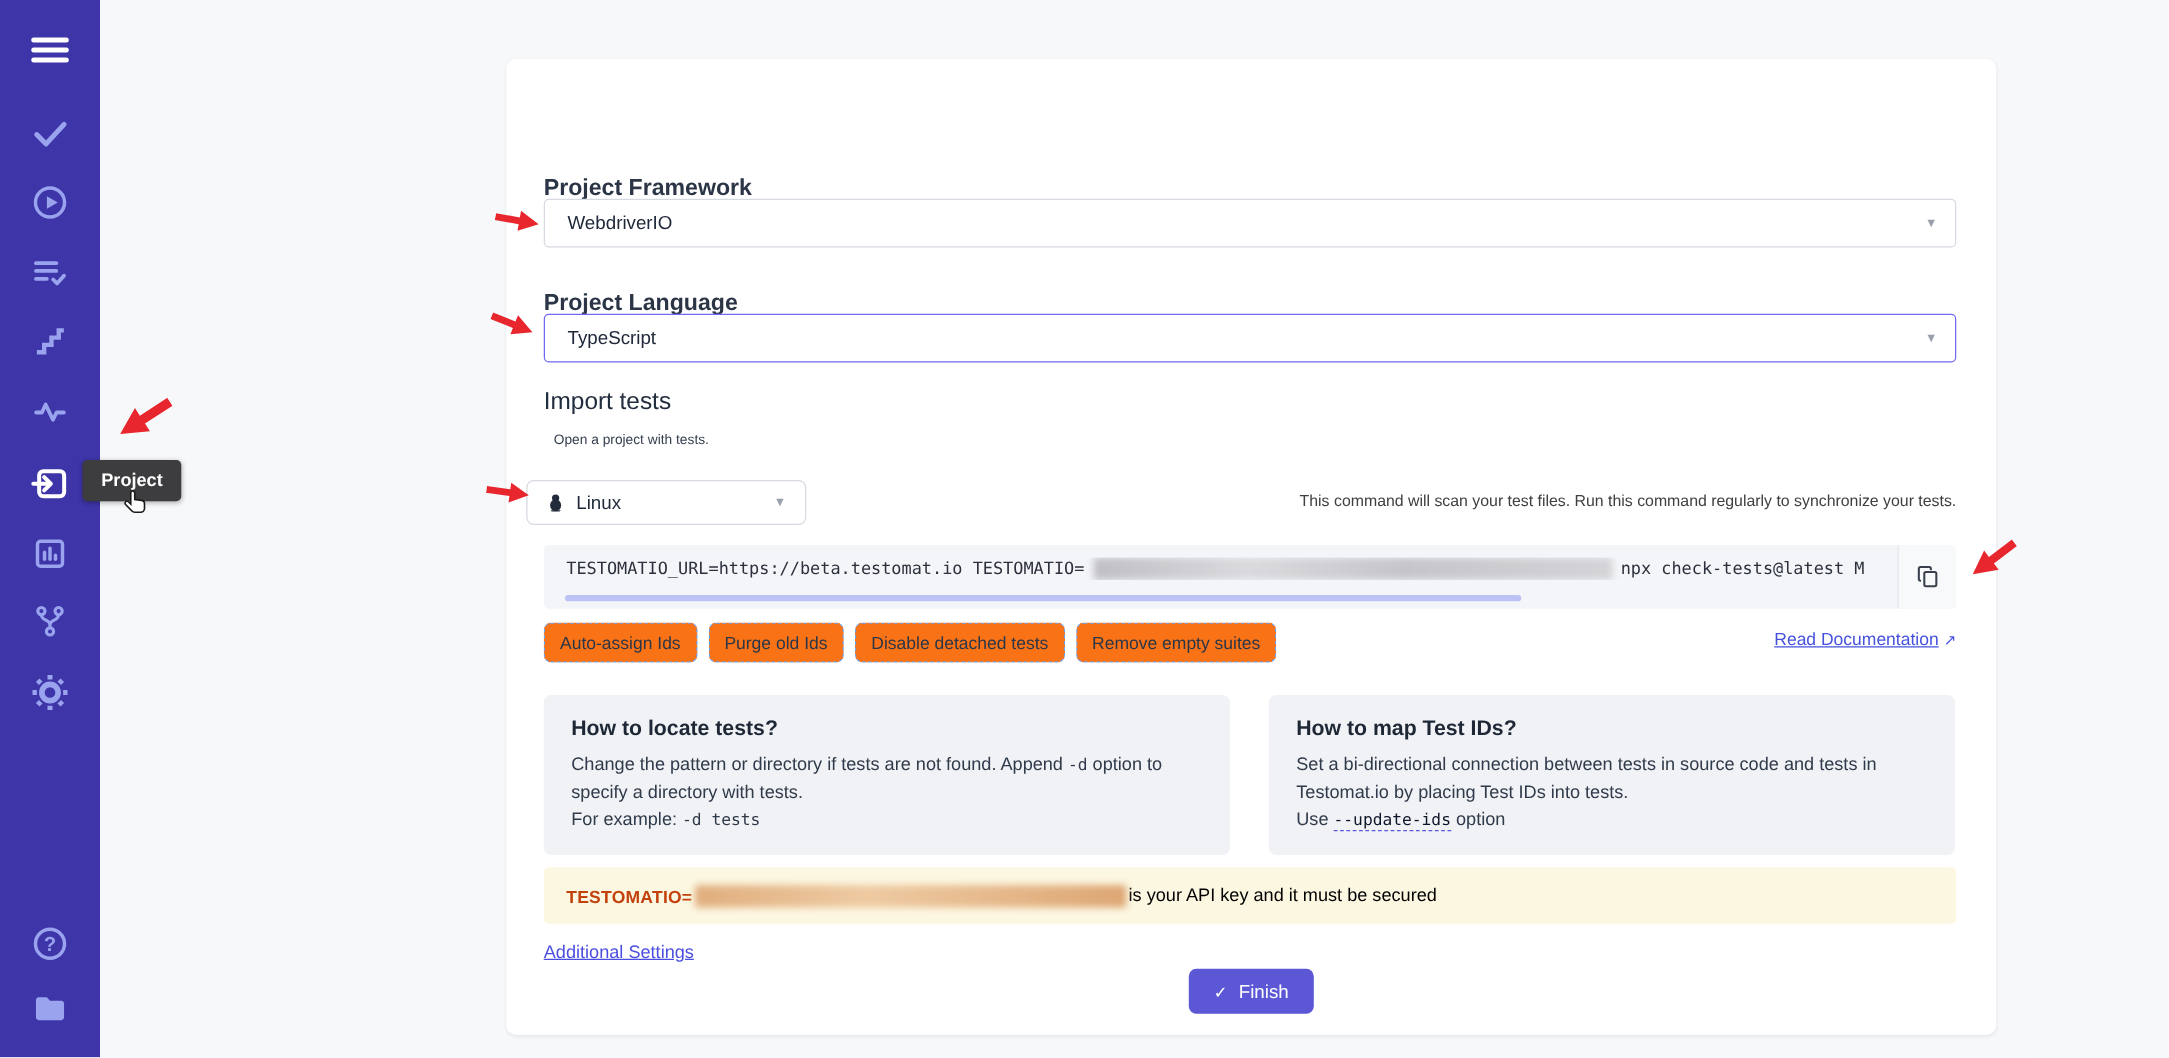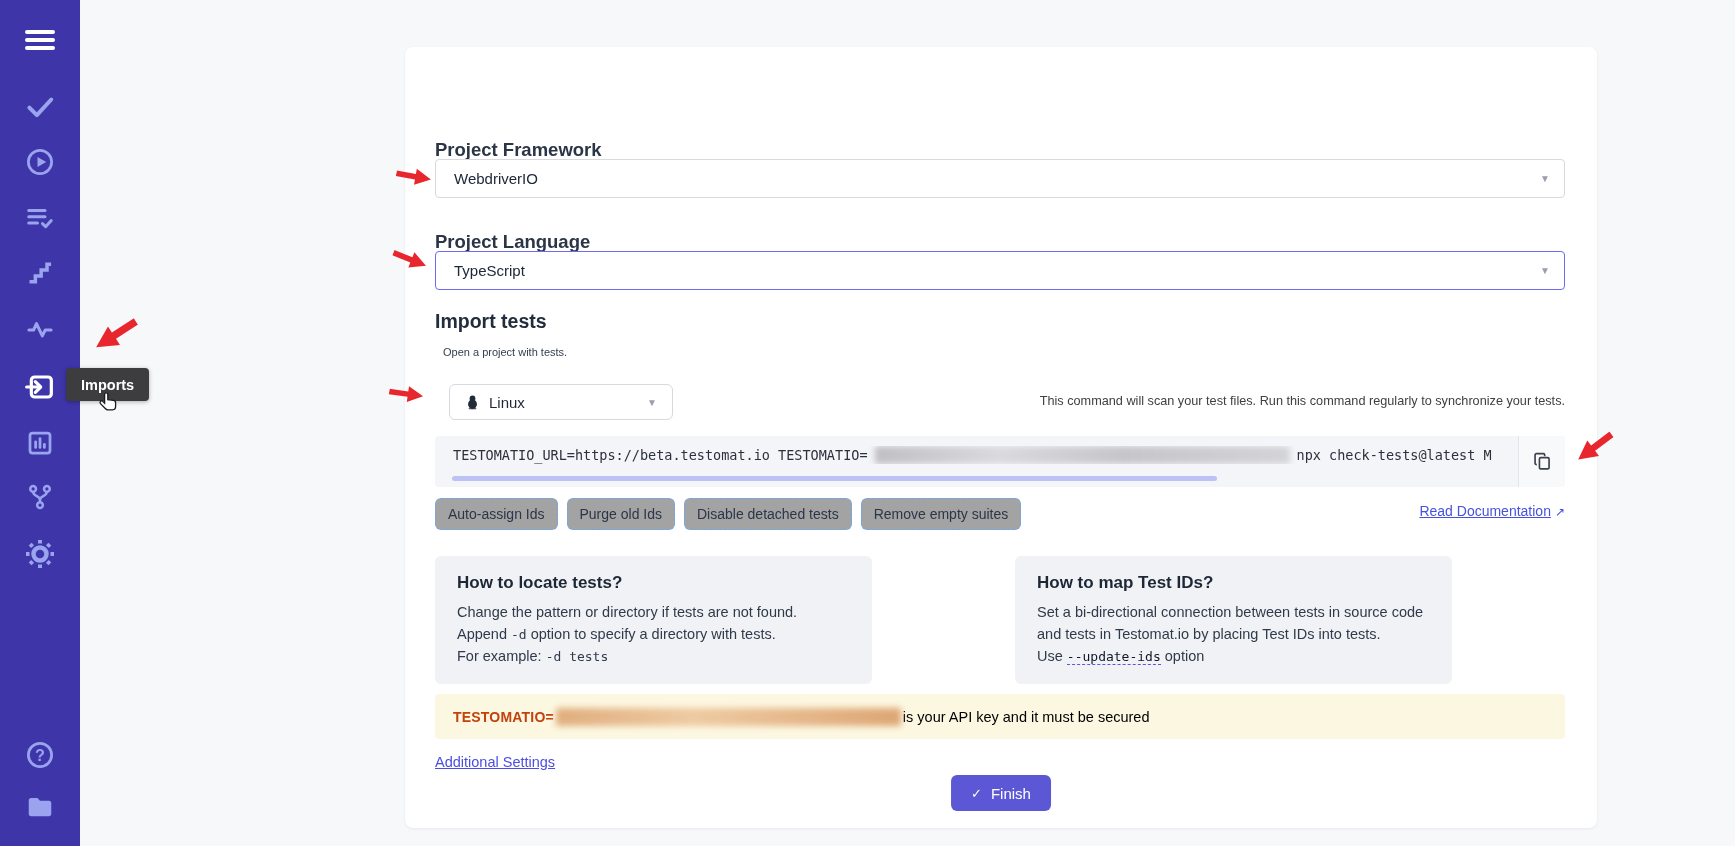"Import tests" .section-h { font-weight: bold -> normal }
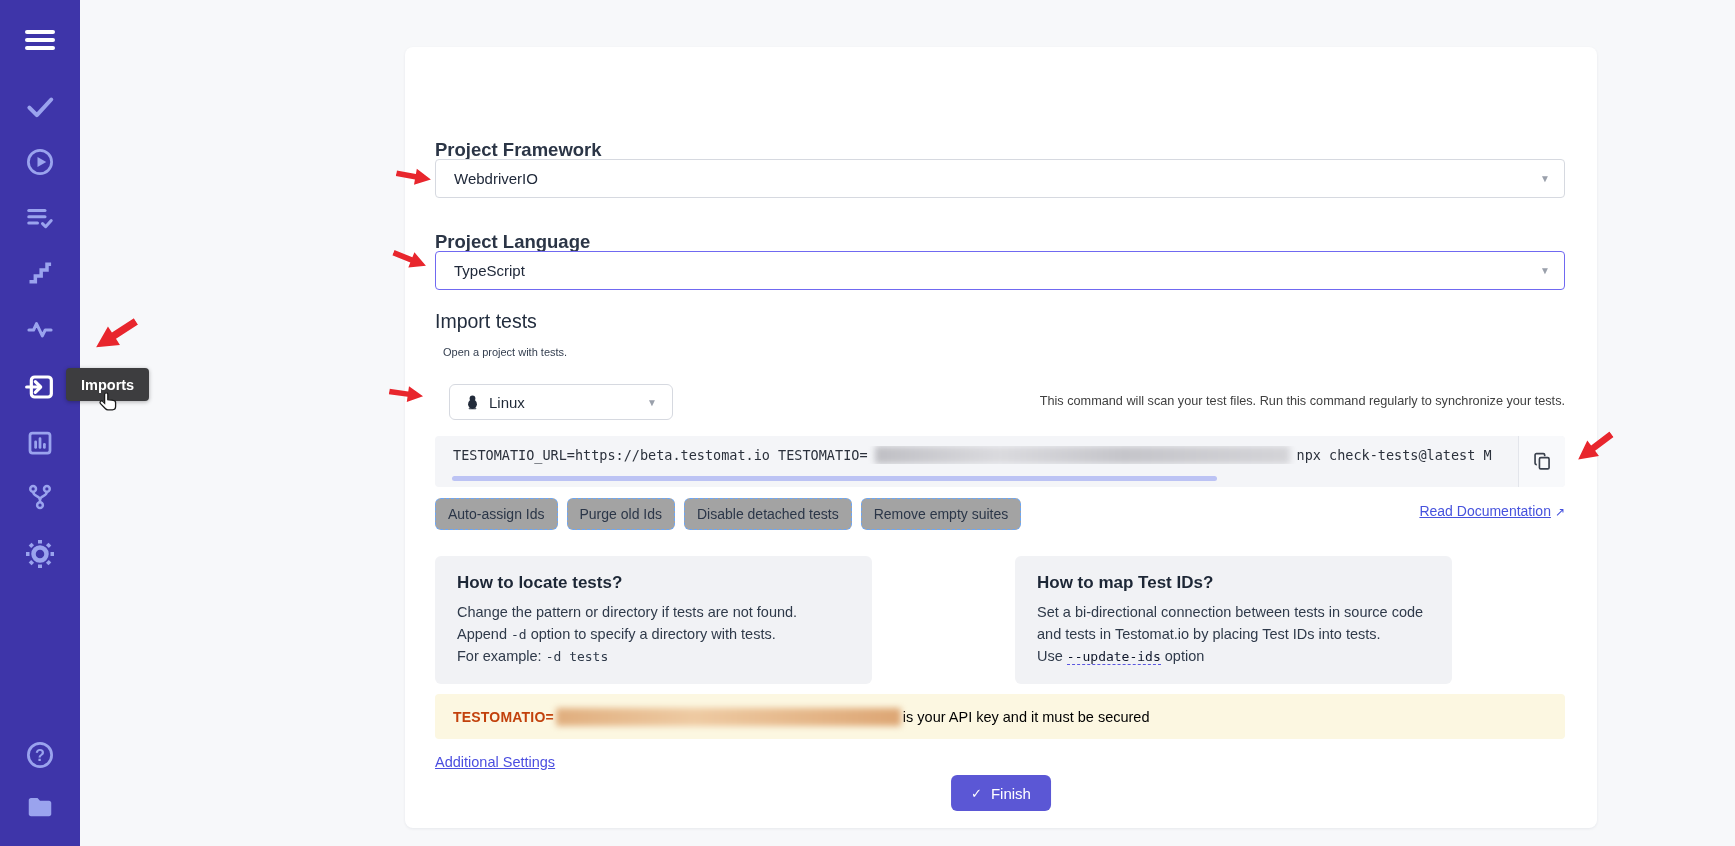"Imports" div.tooltip { text: Imports -> Project }
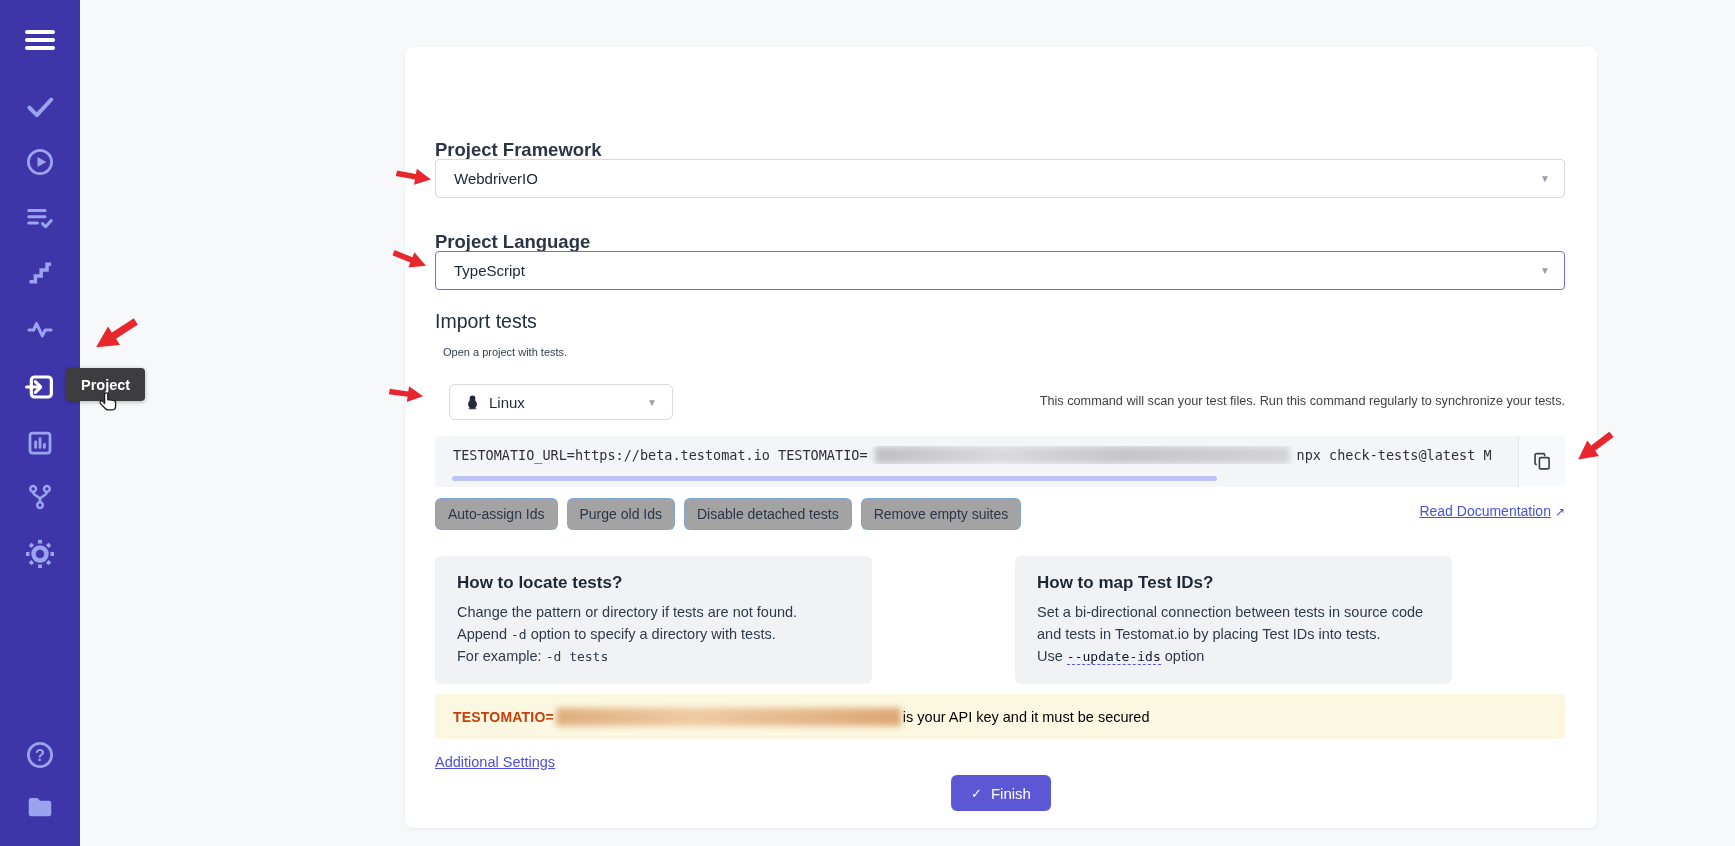"Linux" .os-select { left: 44px -> 16px }
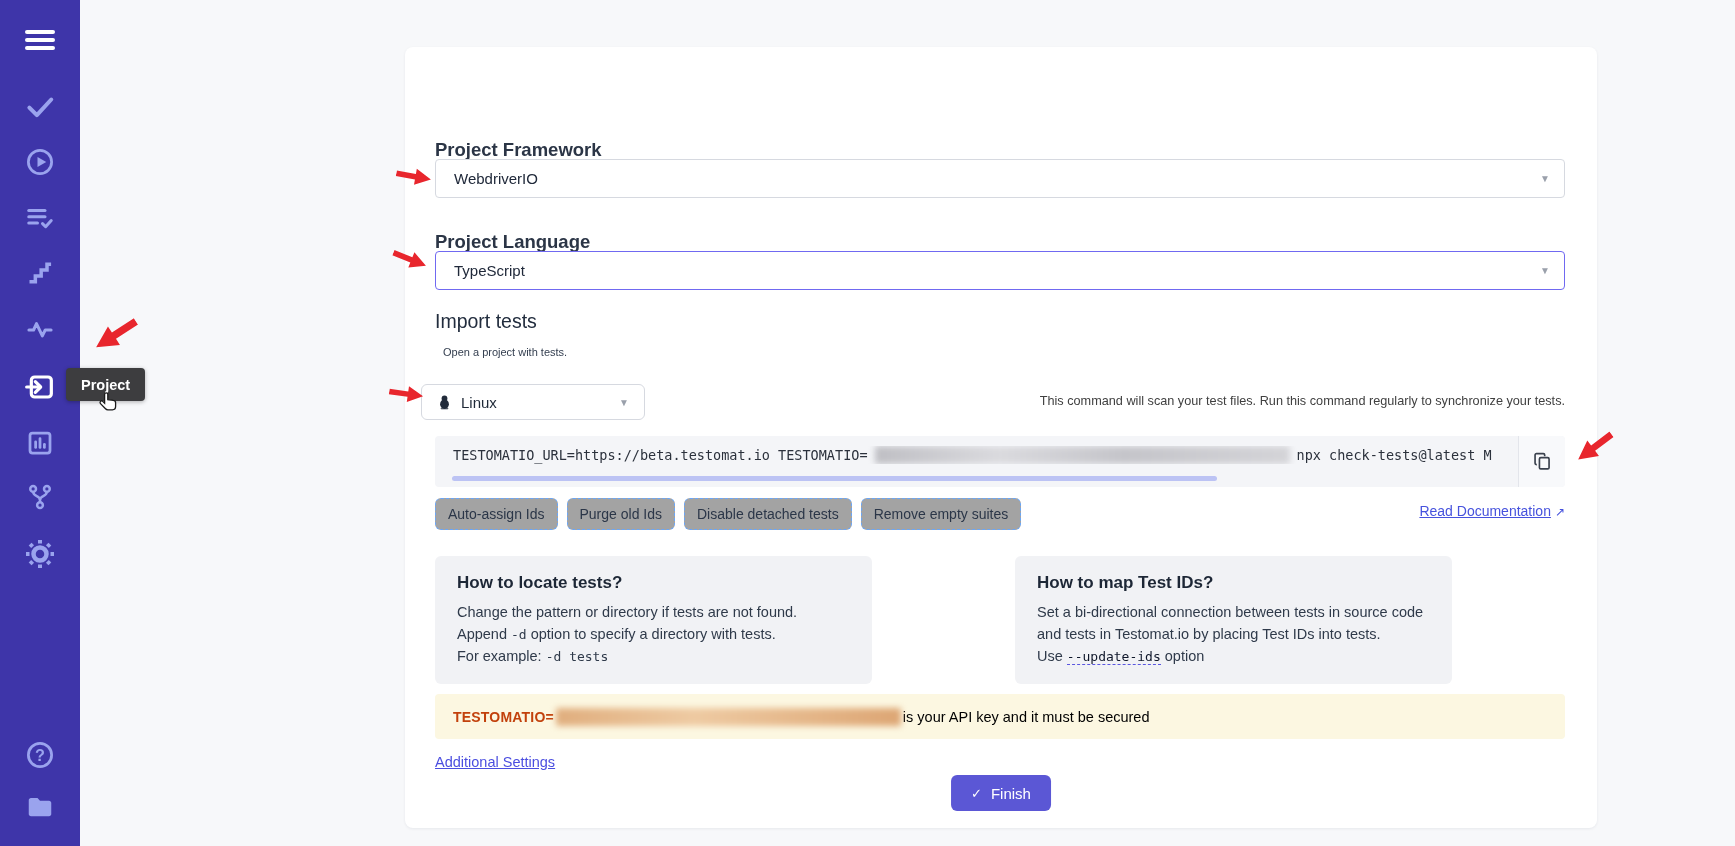"Auto-assign Ids" .tag-btn { background: #a3a3a3 -> #f97316 }
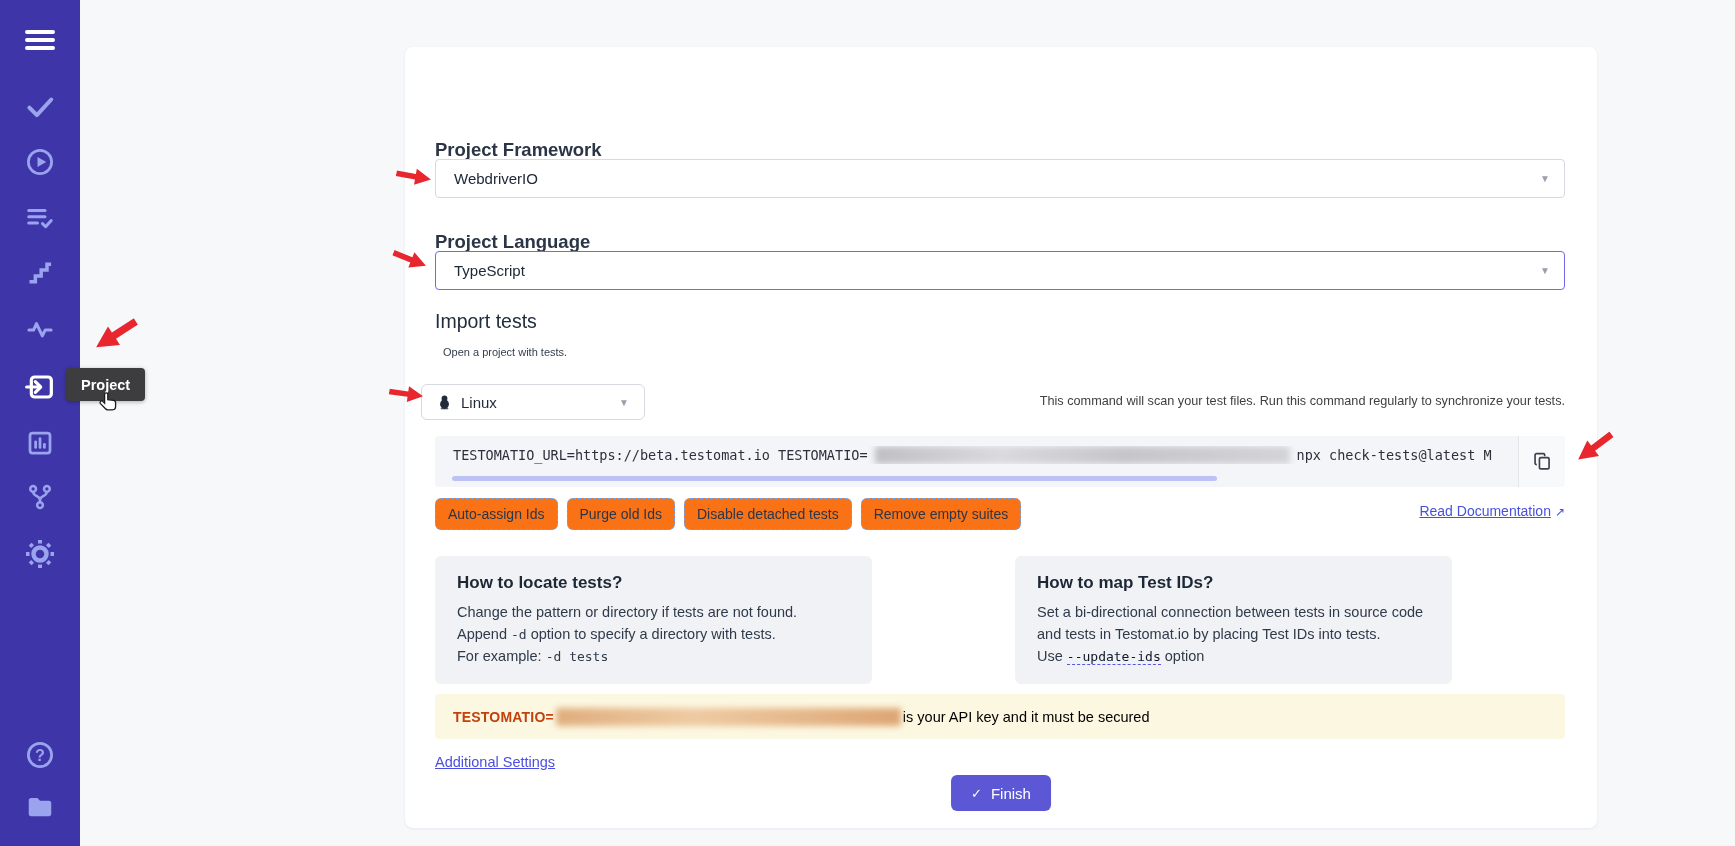"How to locate tests?" .info-box { width: 437px -> 549px }
